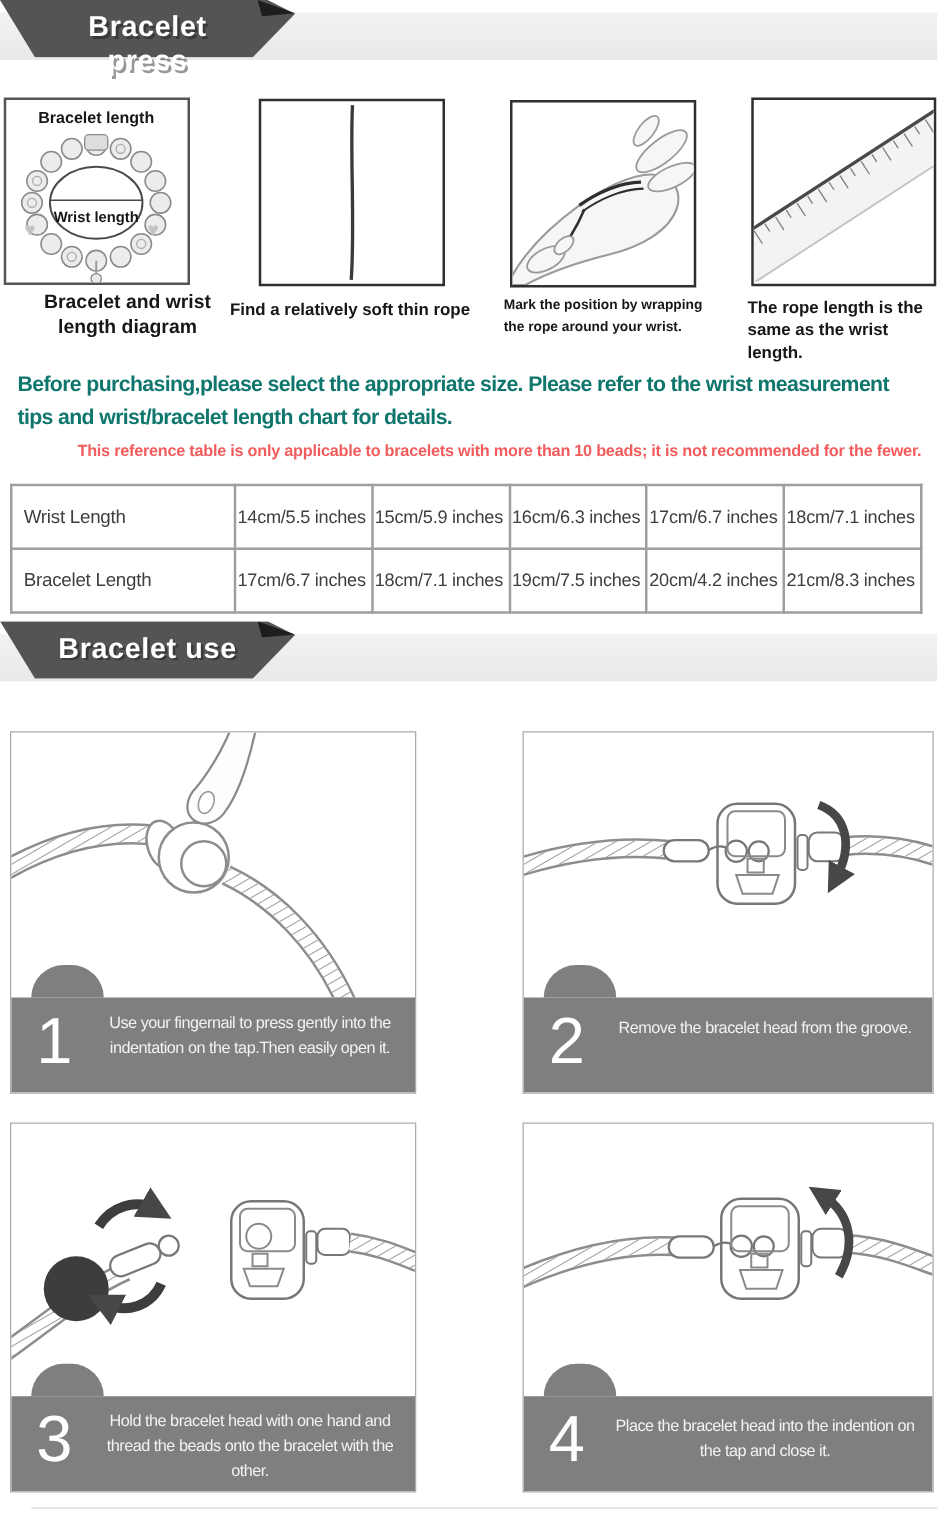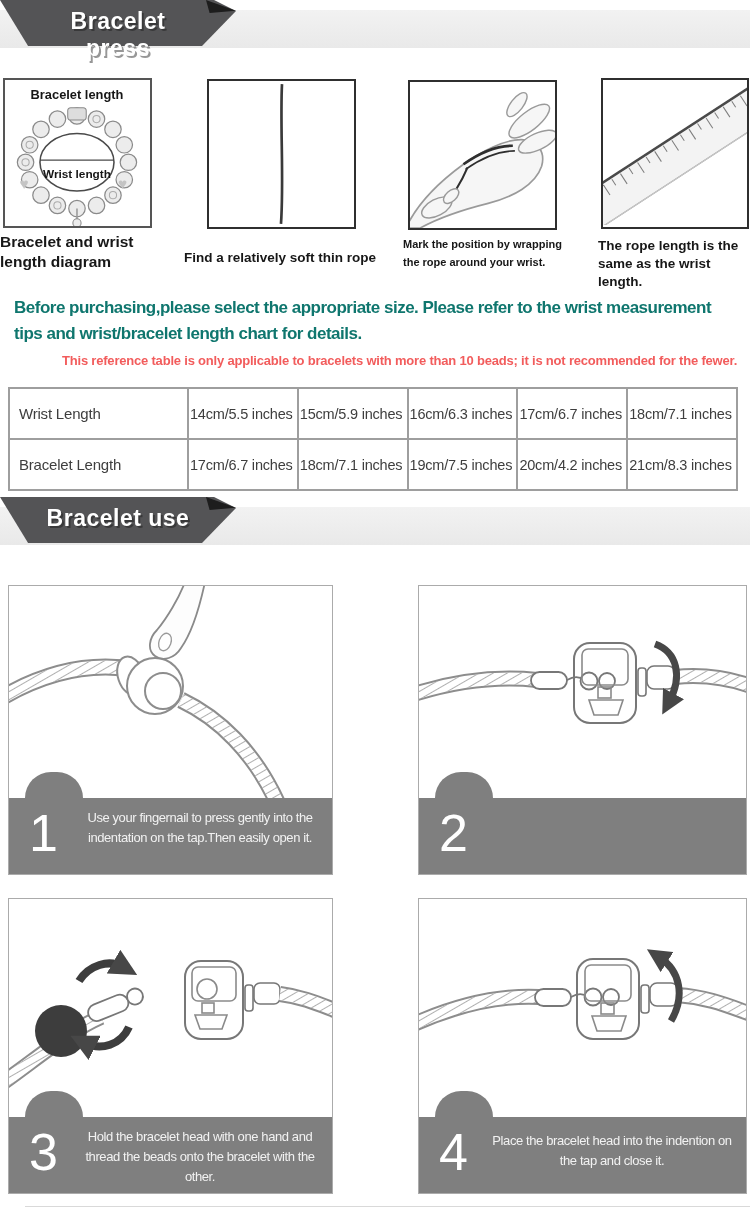"Bracelet and wrist length diagram" .mcap.center { padding-left: none -> 26px; text-align: left -> center }
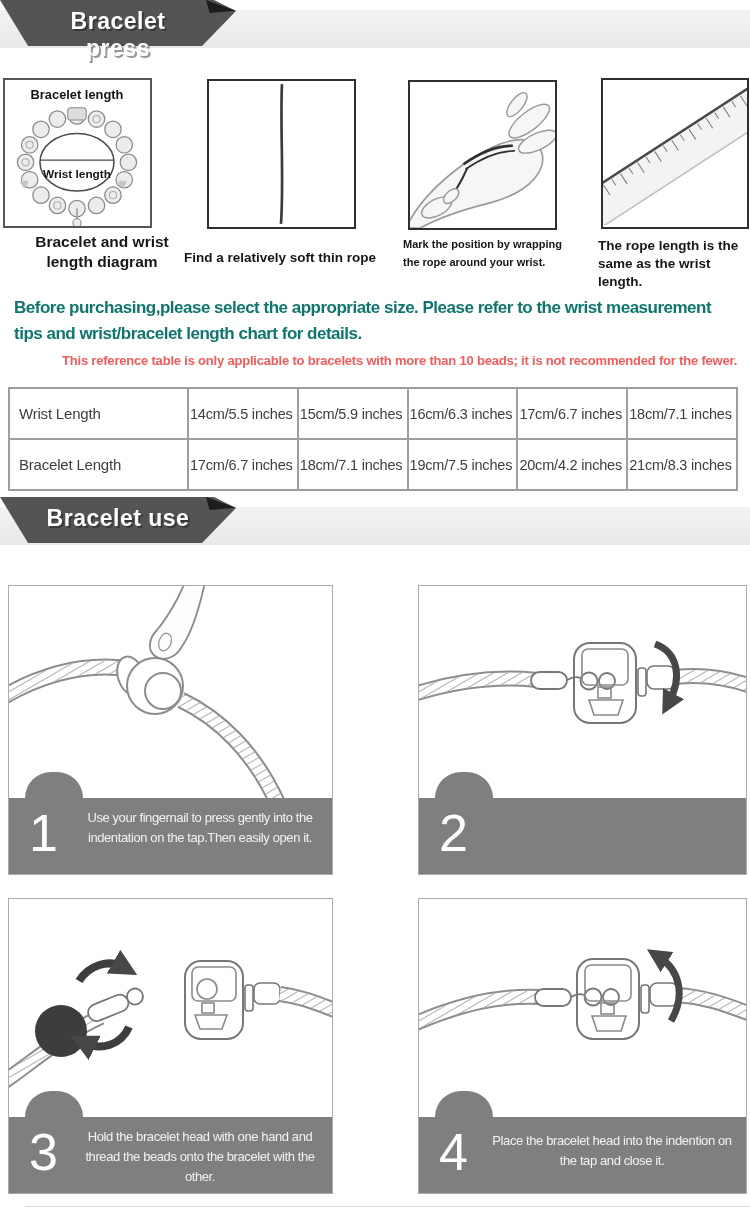"Find a relatively soft thin" div.mcap { margin-top: 10px -> none }
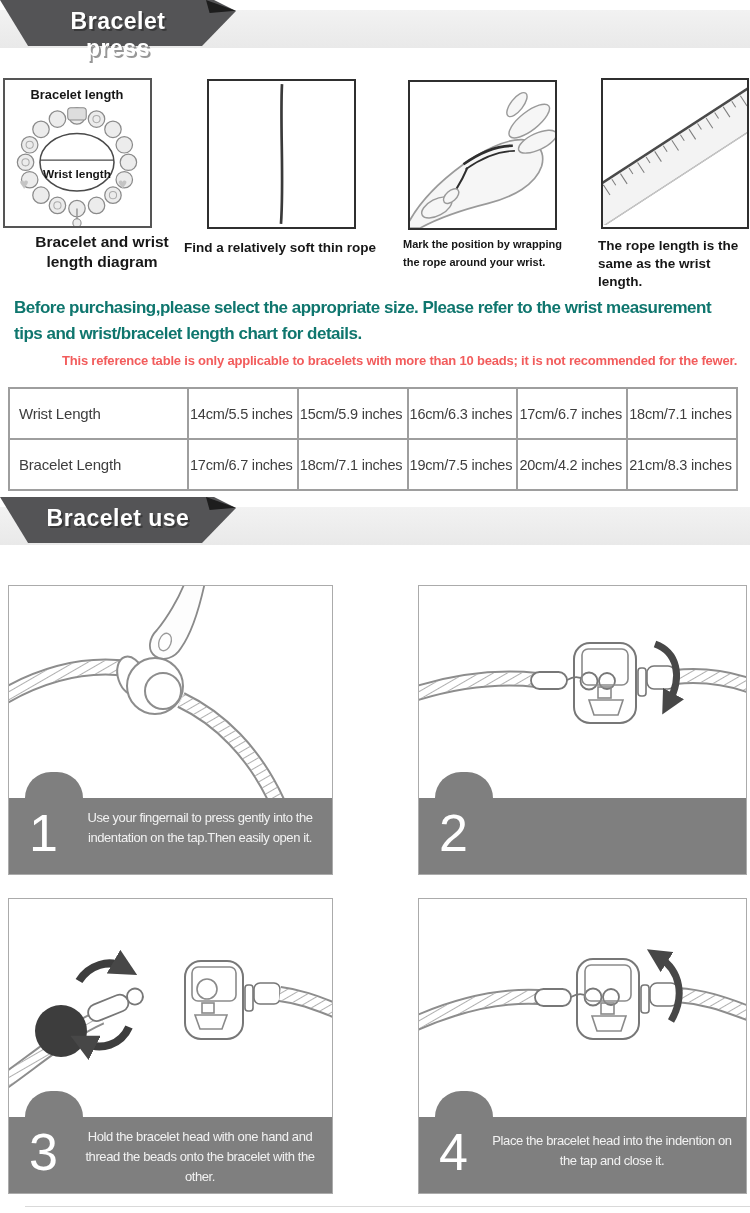"Remove the bracelet head from" div.step-text { html: none -> <div>Remove the bracelet head from the groove.</div> }
